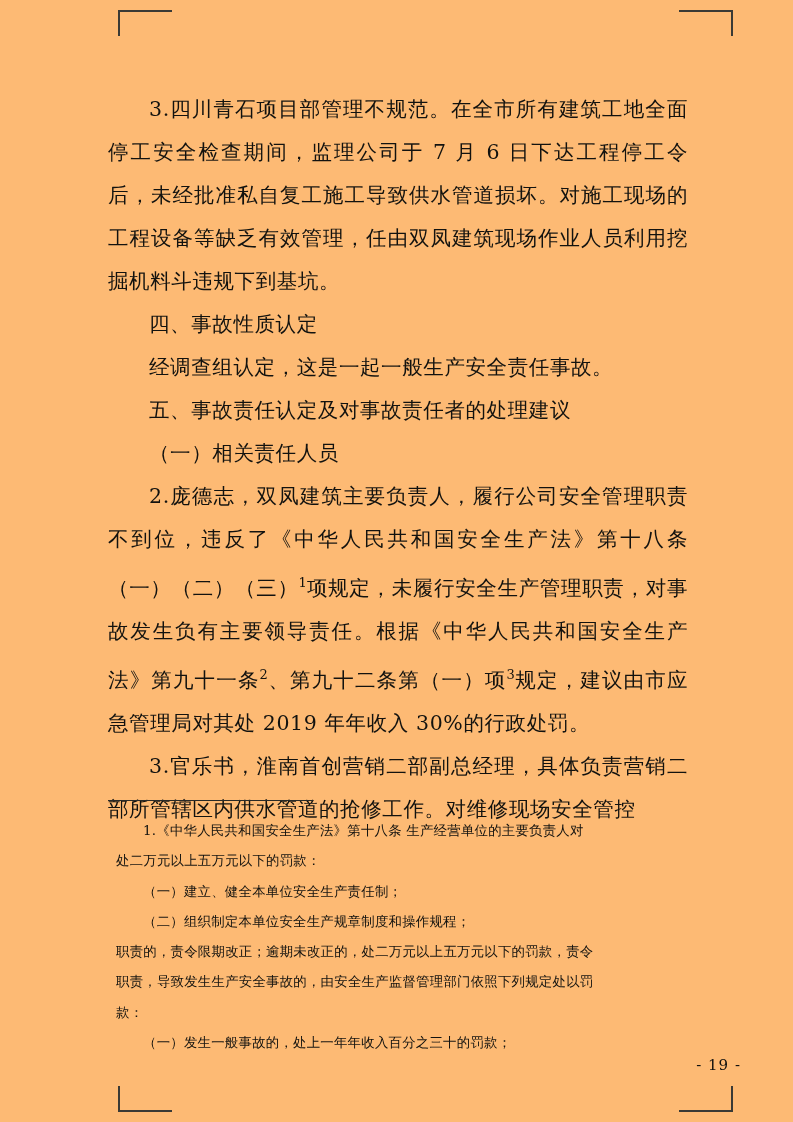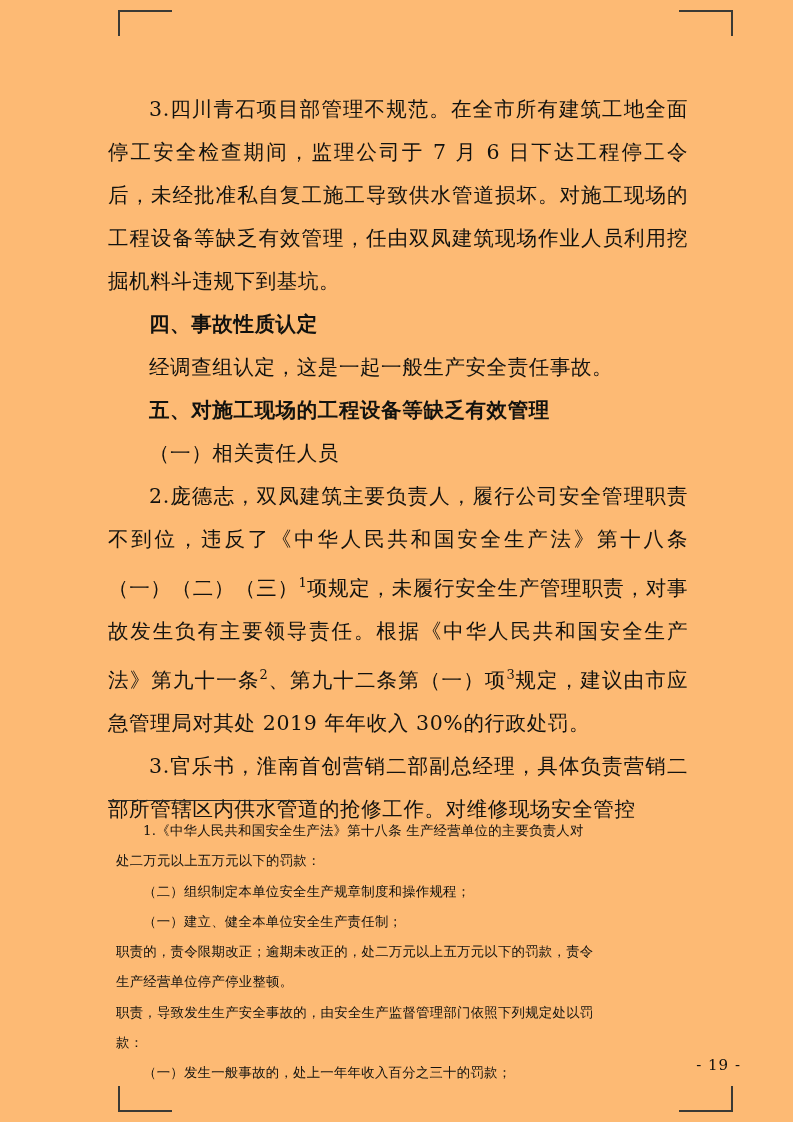"四、事故性质认定" .heading { font-weight: bold -> normal }
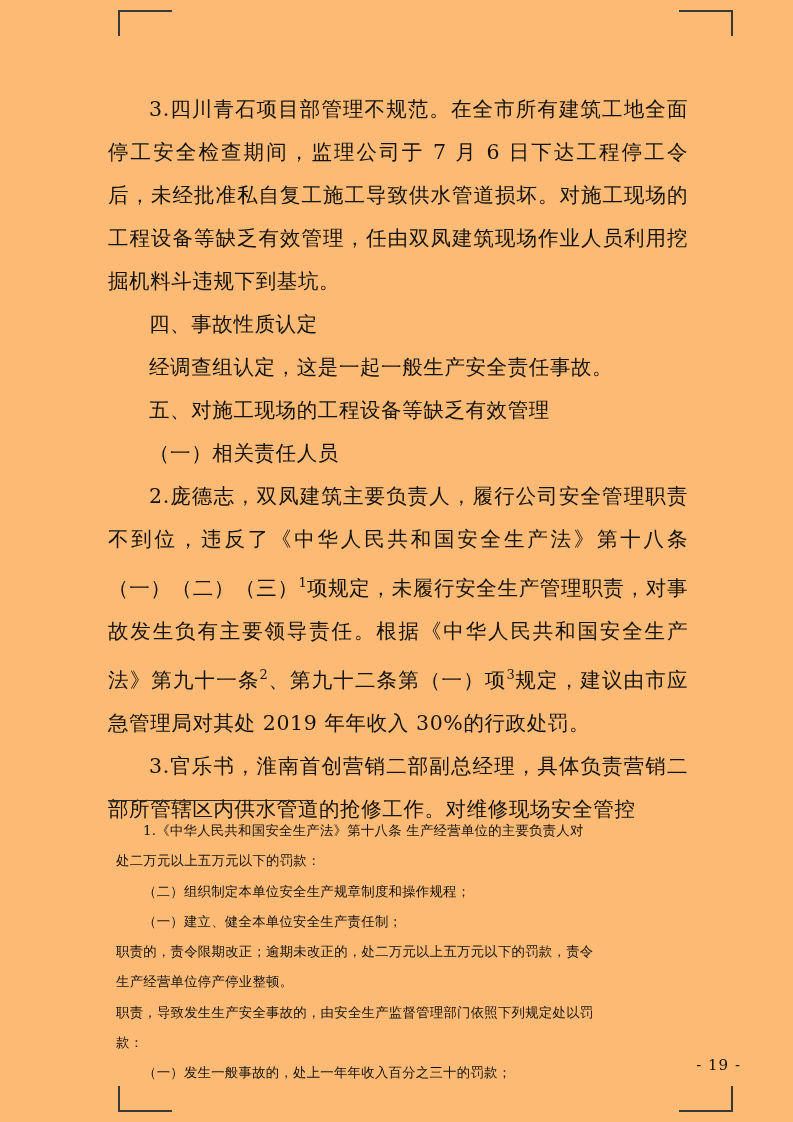"五、对施工现场的工程设备等缺乏有效管理" p.heading { text: 对施工现场的工程设备等缺乏有效管理 -> 事故责任认定及对事故责任者的处理建议 }
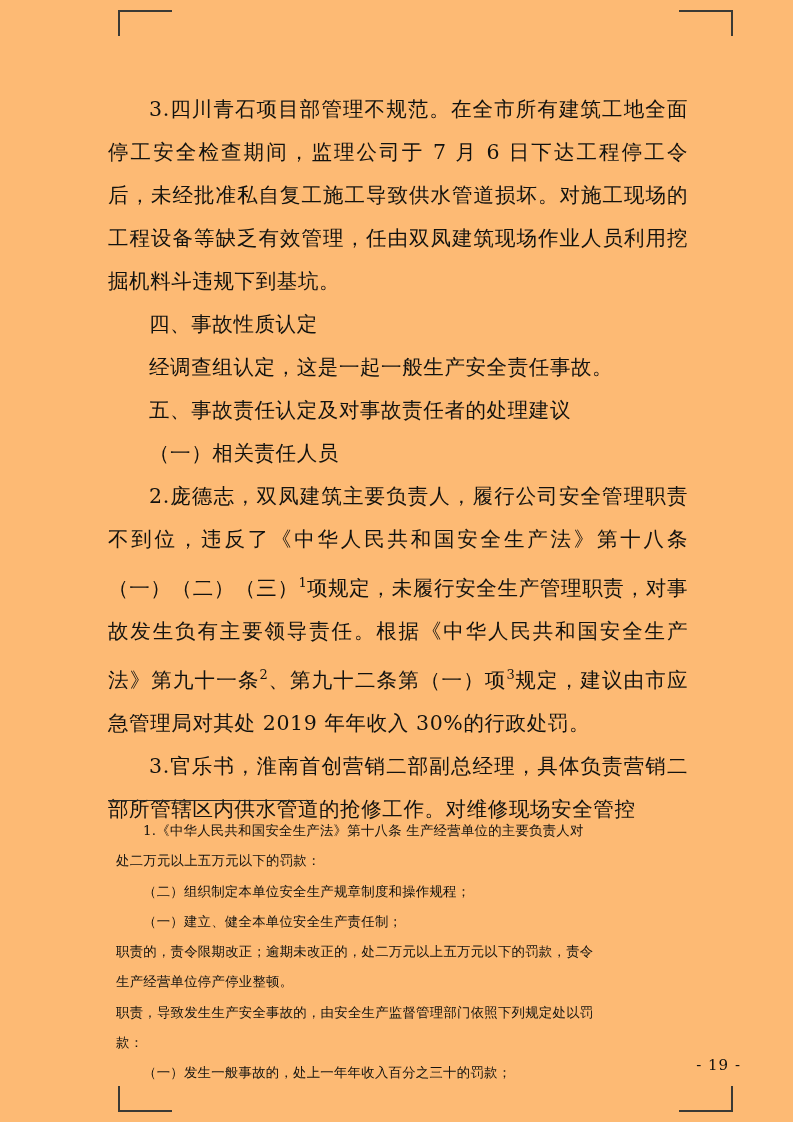"（二）组织制定本单位安全生产规章制度和操作规程；" p.fn { order: before "（一）建立、健全本单位安全生产责任制；" -> after "（一）建立、健全本单位安全生产责任制；" }
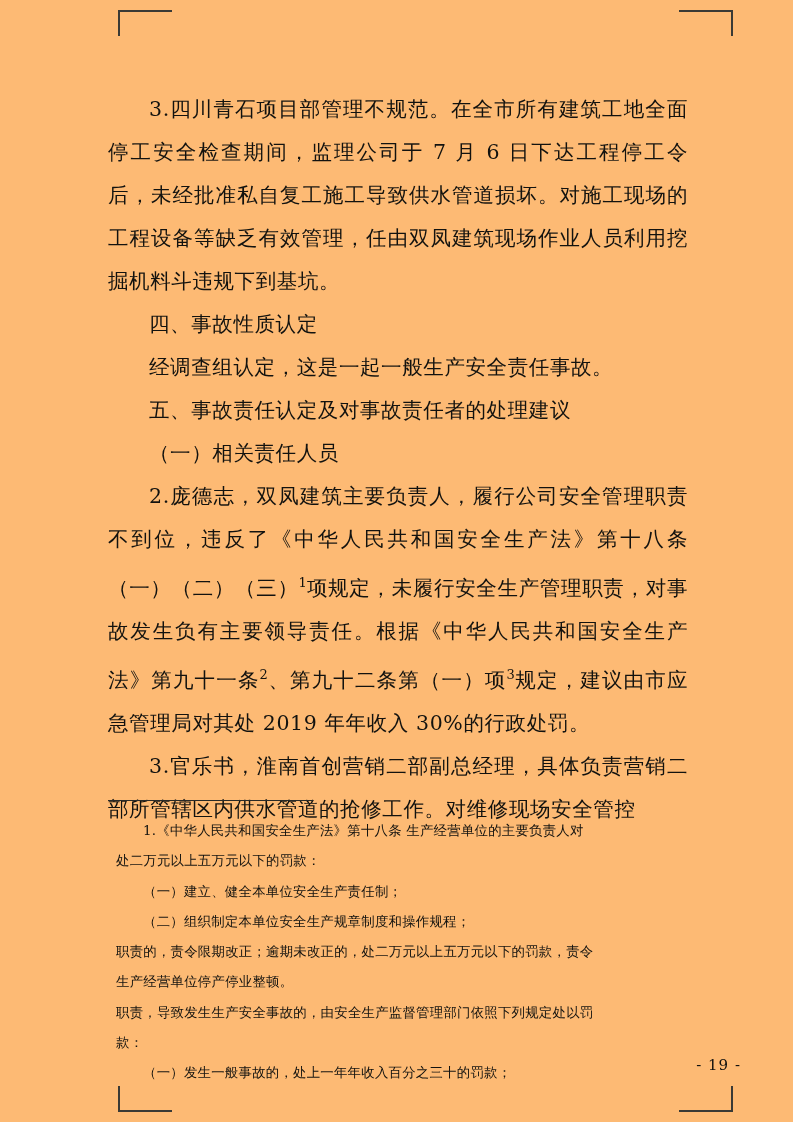"生产经营单位停产停业整顿。" p.fn { html: <p>生产经营单位停产停业整顿。</p> -> none }
